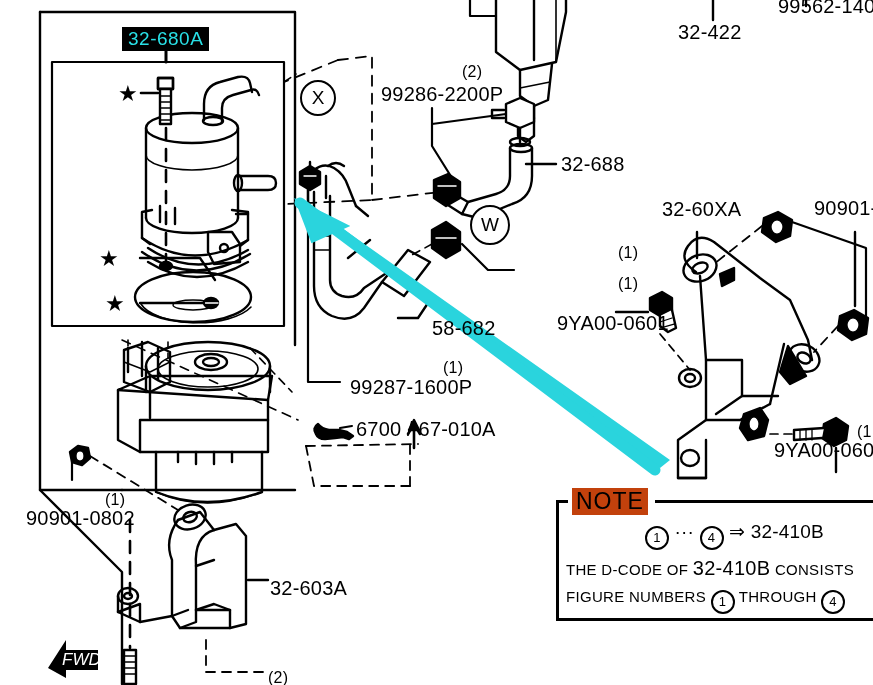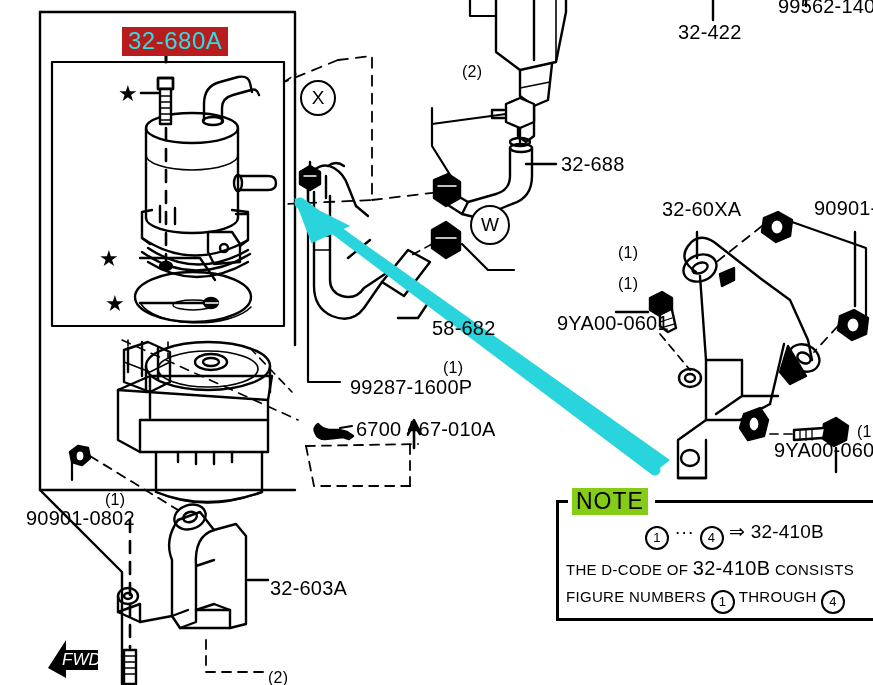"32-680A" .hl { background: #b91c1c -> #000000; font-size: 24px -> 19px }
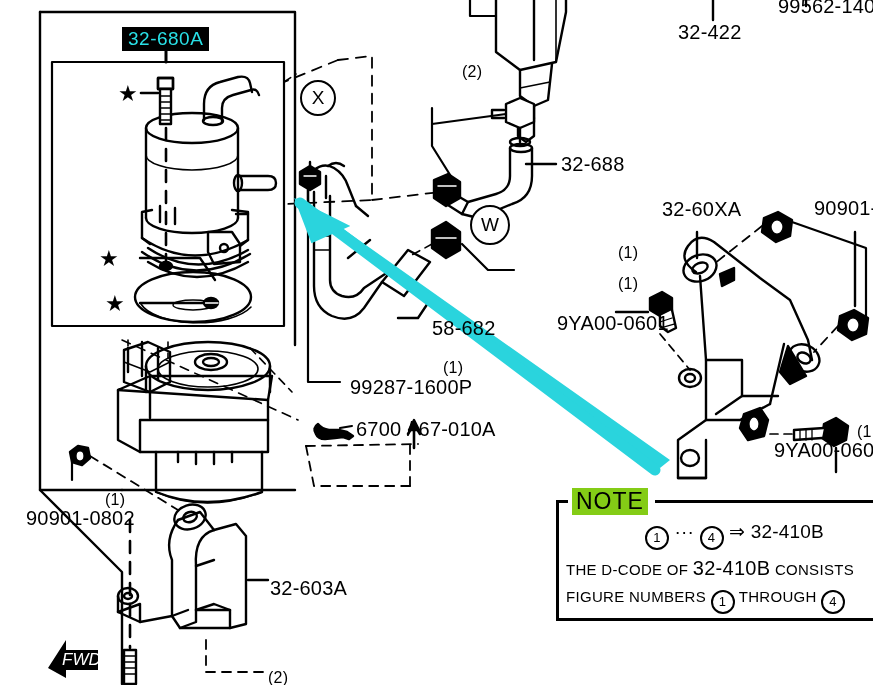"99286-2200P" div.lbl { html: none -> <div>99286-2200P</div> }
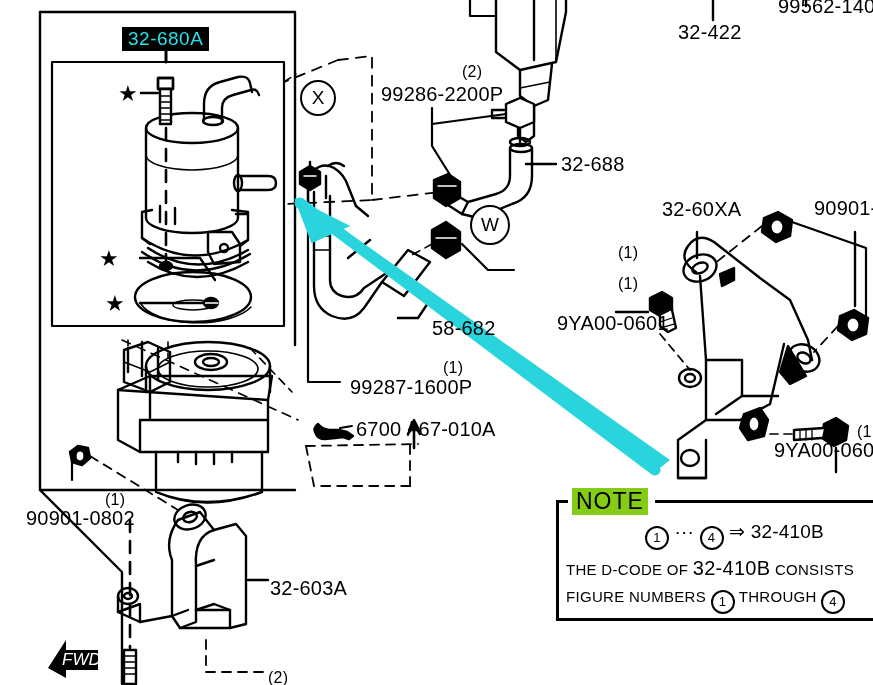"NOTE" .note-title { background: #84cc16 -> #c2410c }
